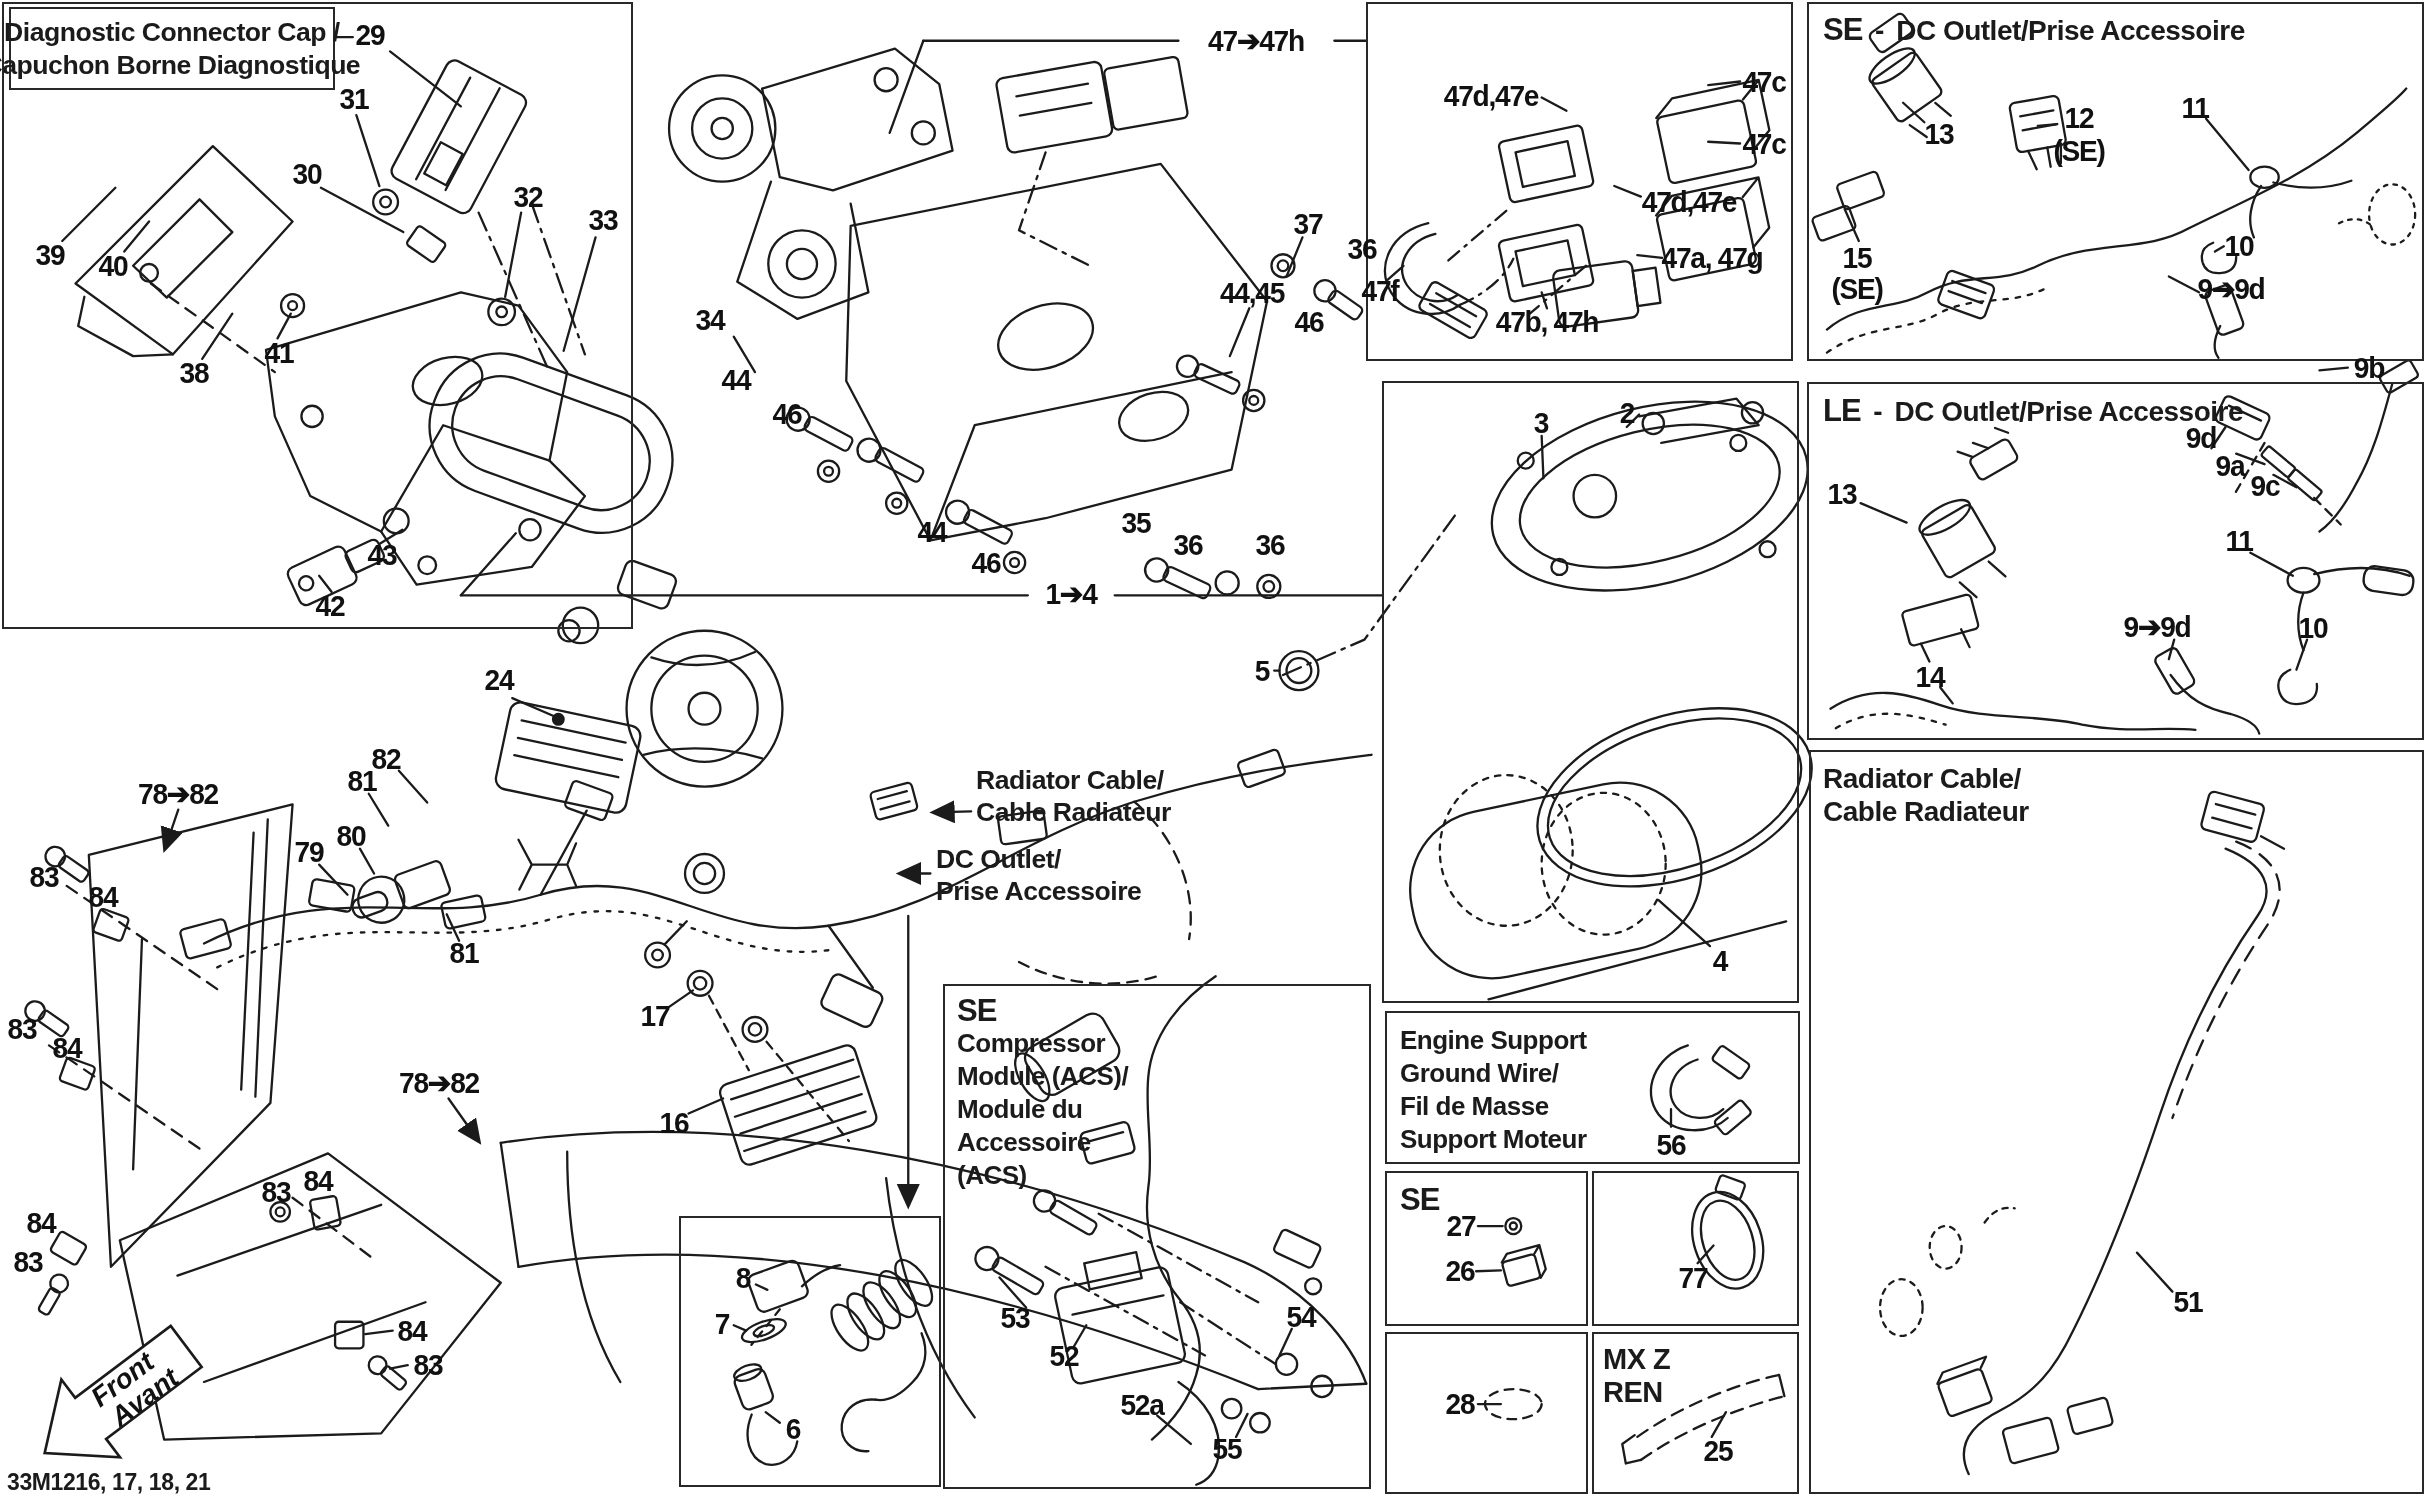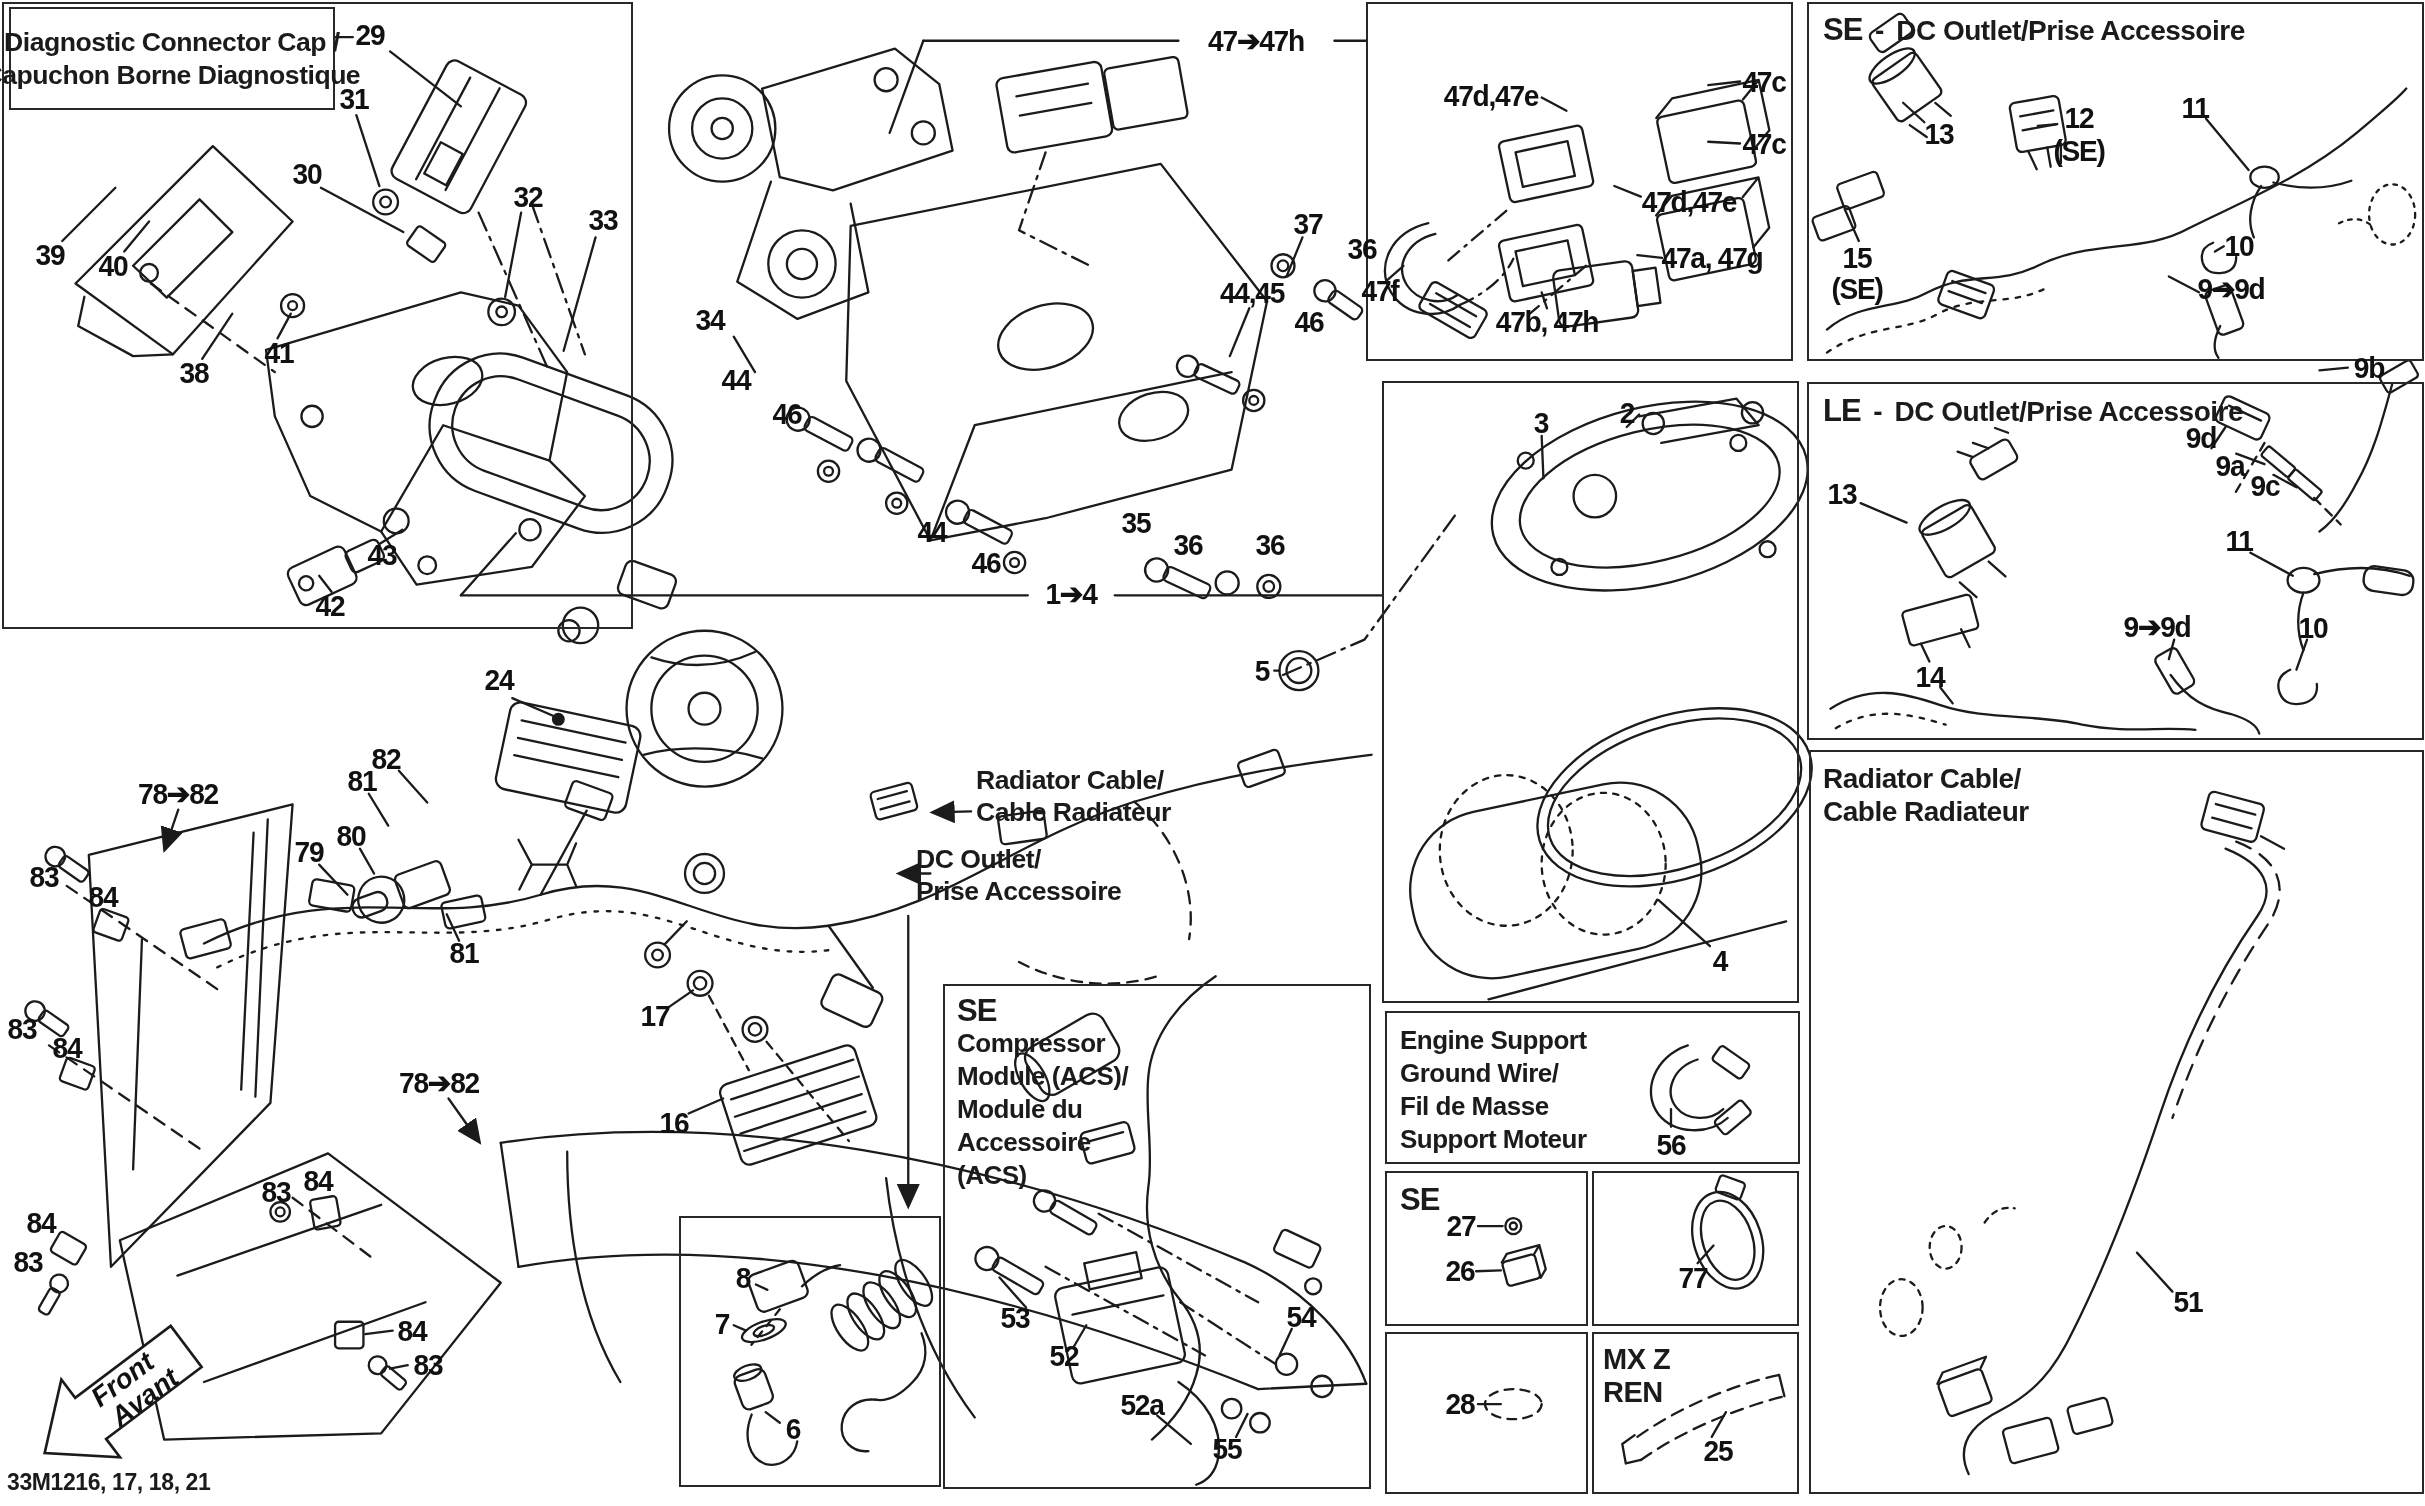"Diagnostic Connector Cap /" div.lbox { height: 103px -> 83px }
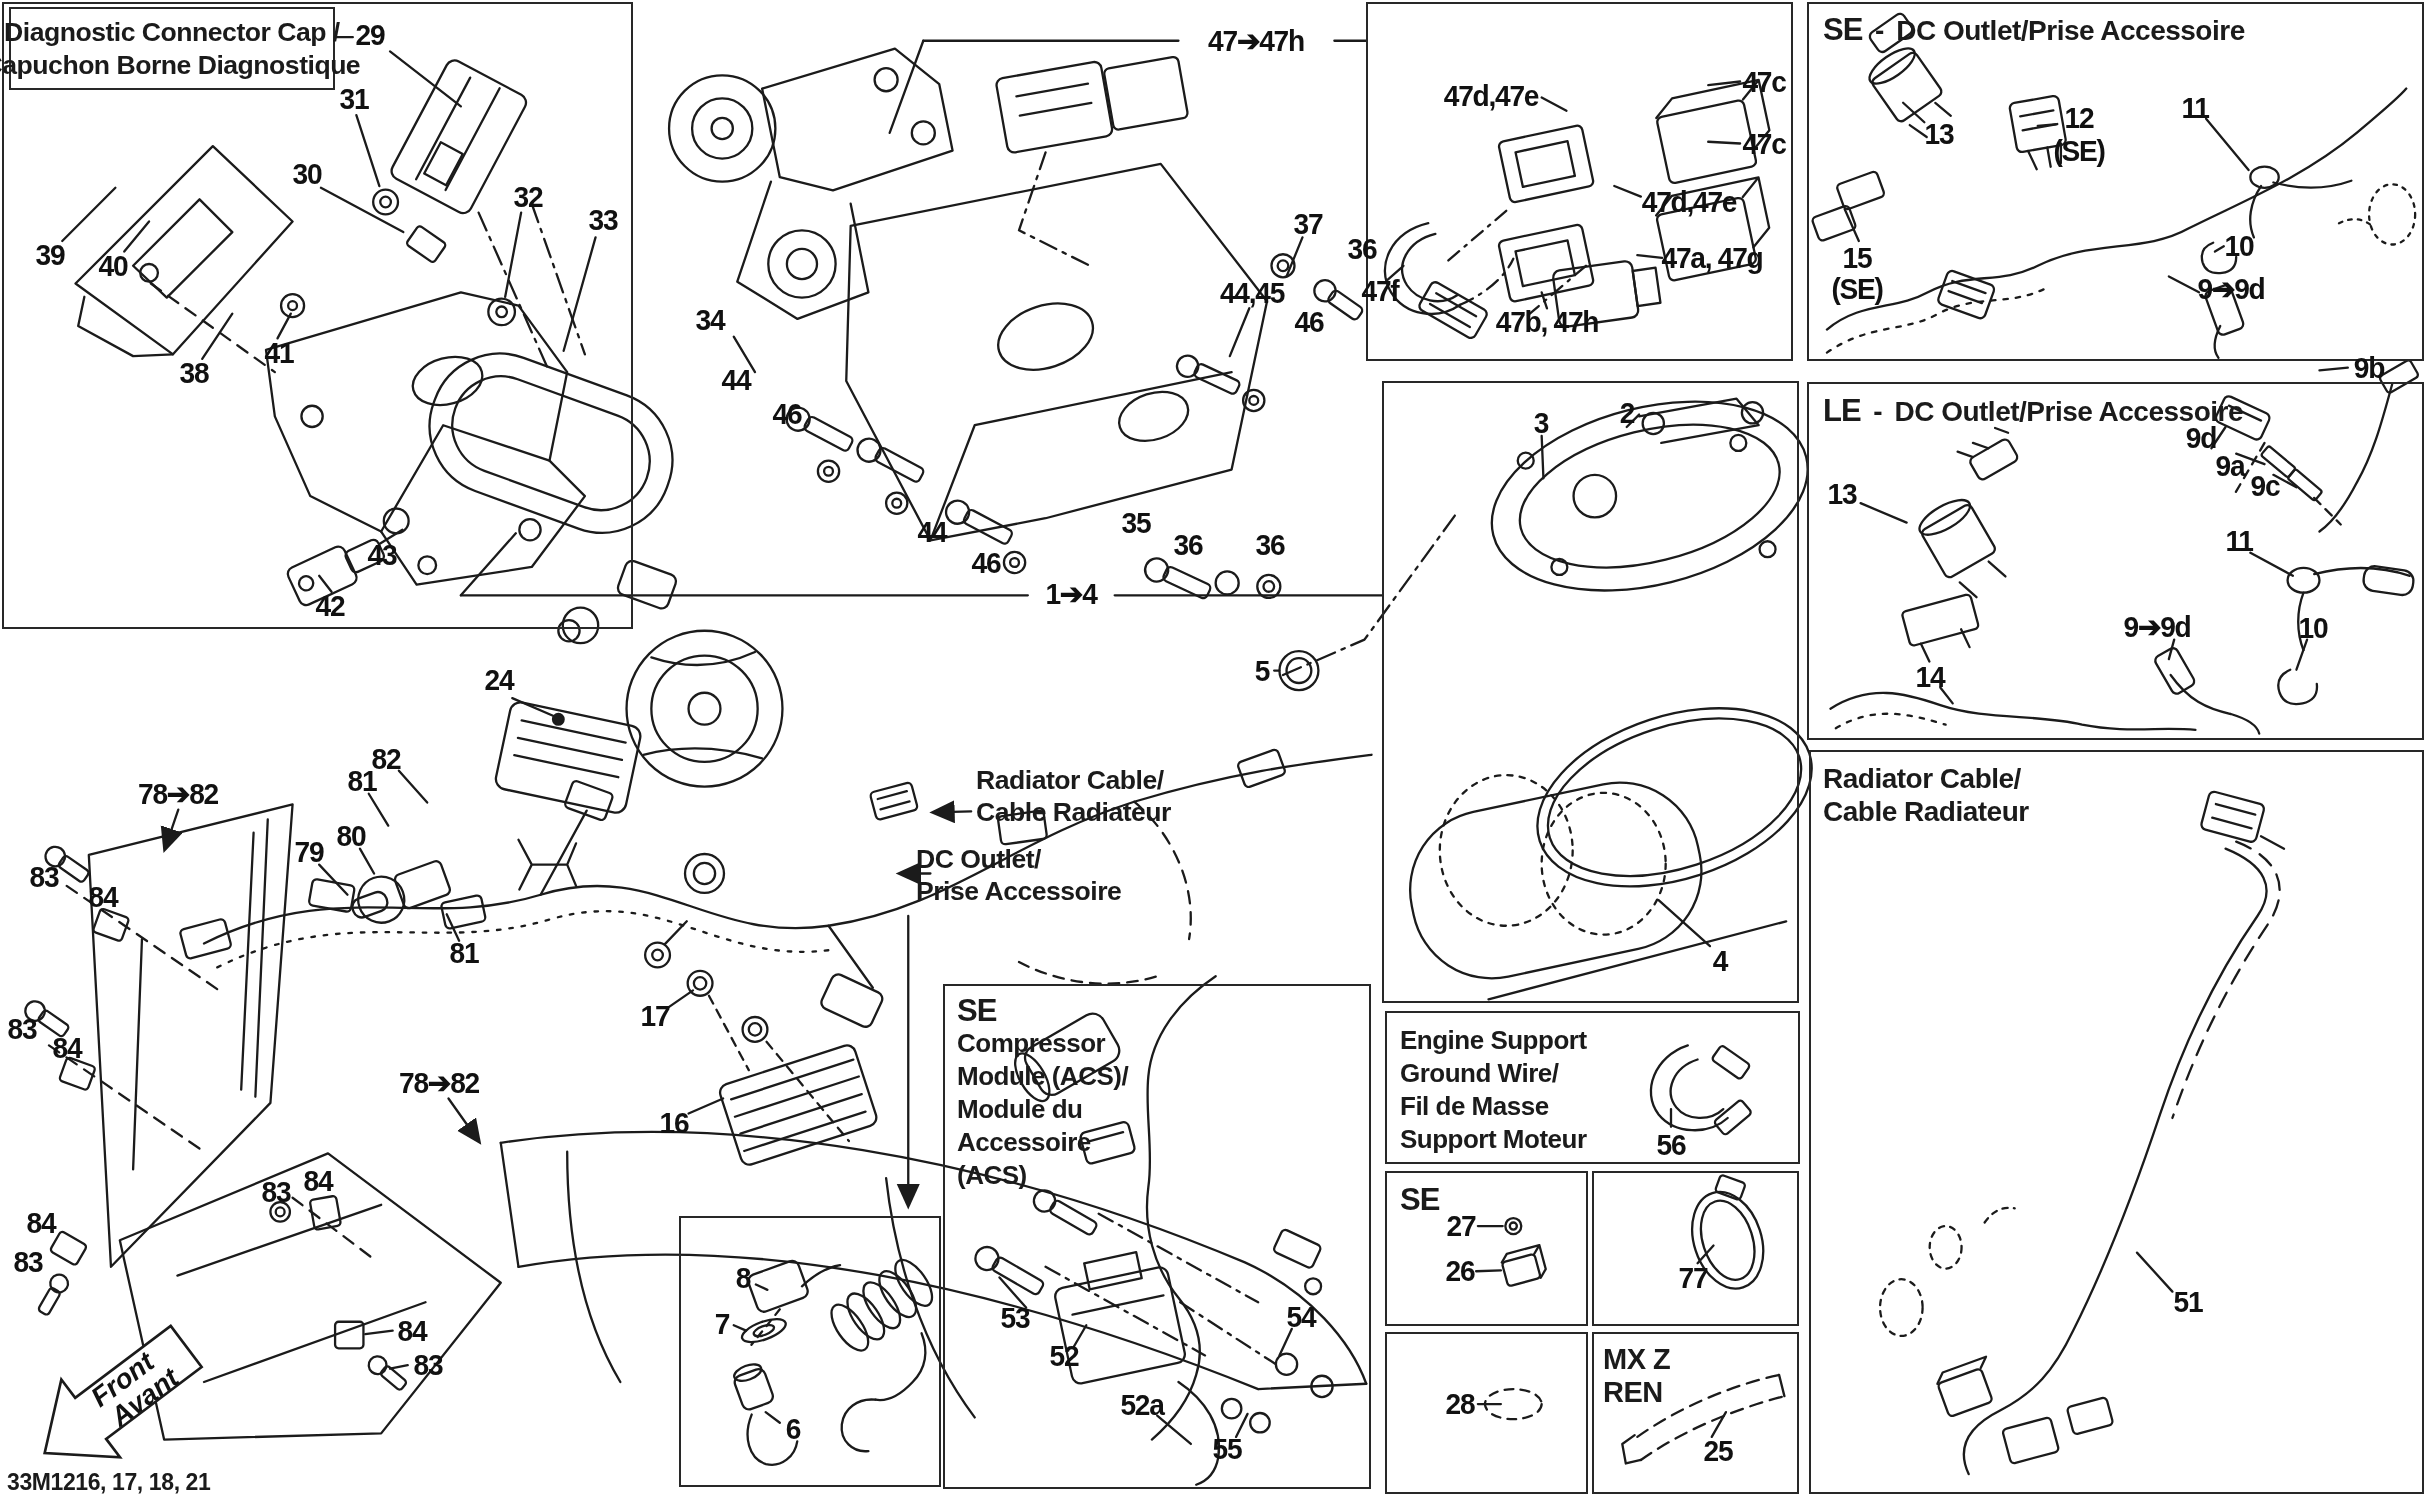"DC Outlet/" div.plabel { left: 916px -> 936px }
